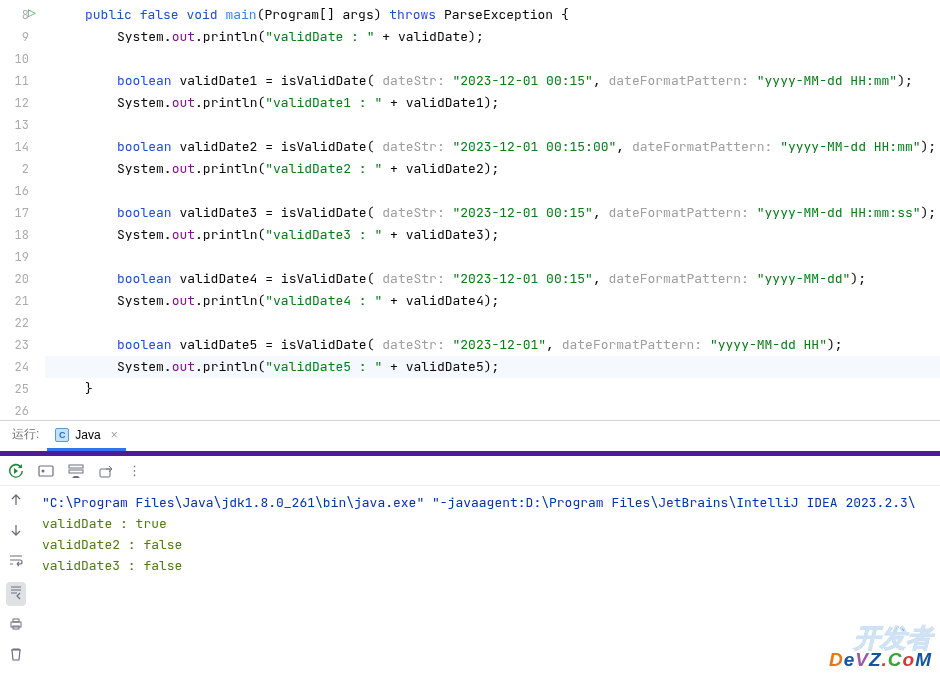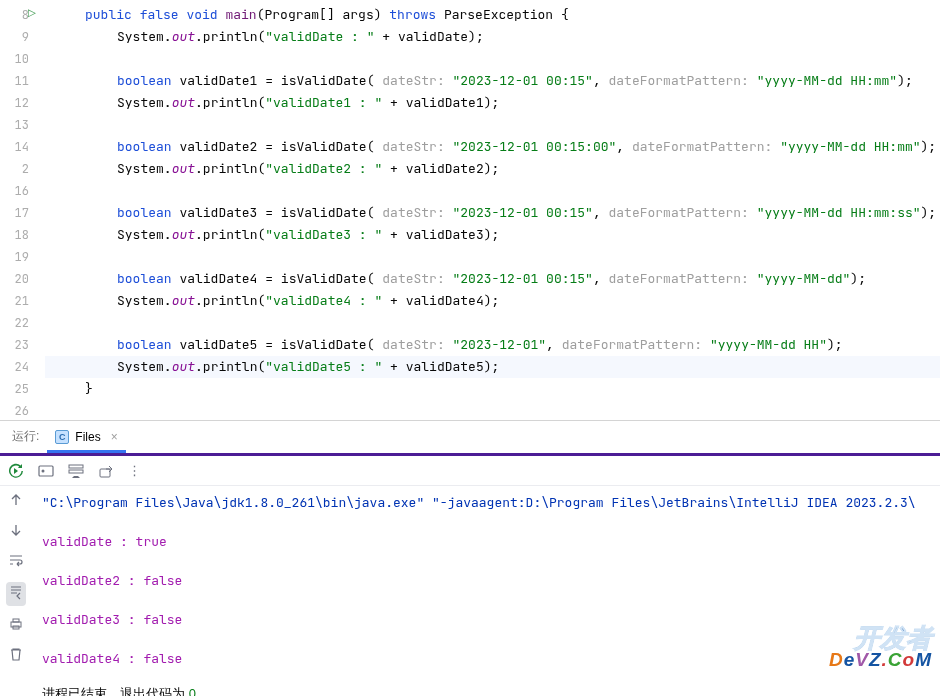"main" .fn { color: #701a75 -> #3b82f6 }
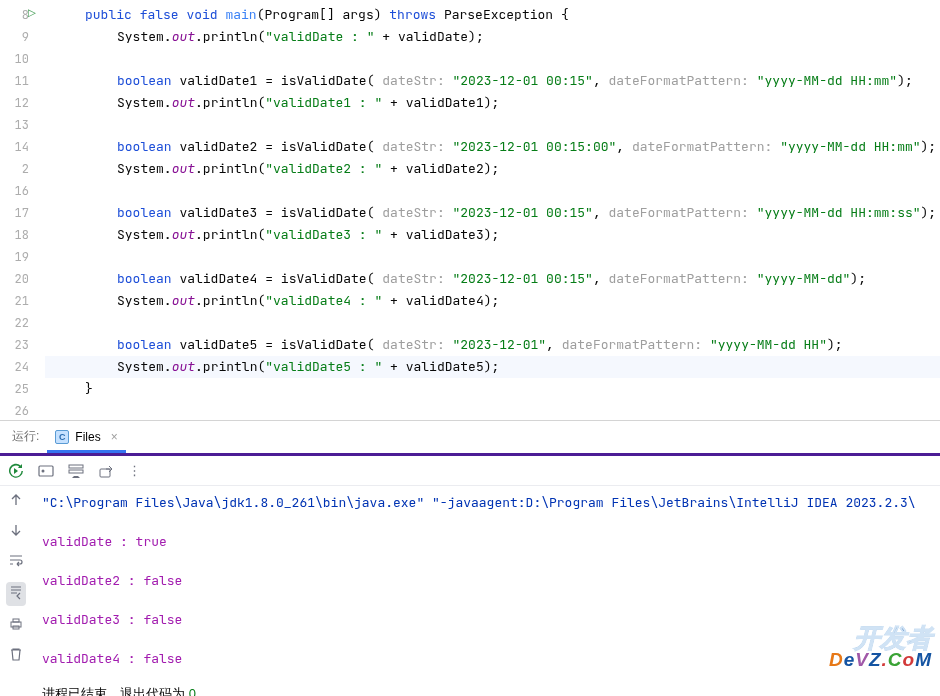"out" .st { font-style: italic -> none }
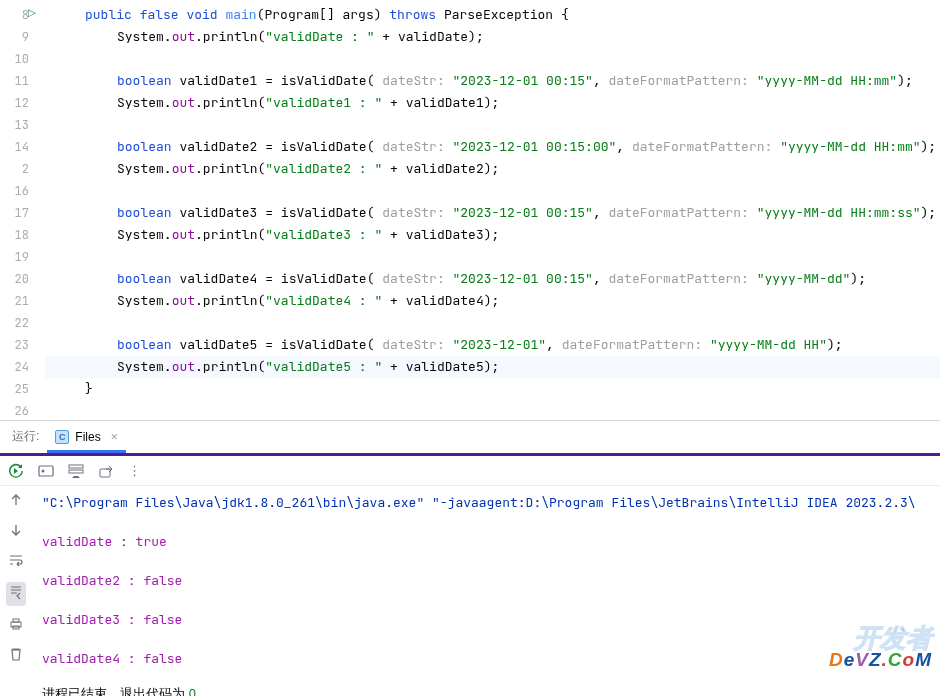"运行:" .tabs-row { border-bottom: 3px solid #4c1d95 -> 5px solid #4c1d95 }
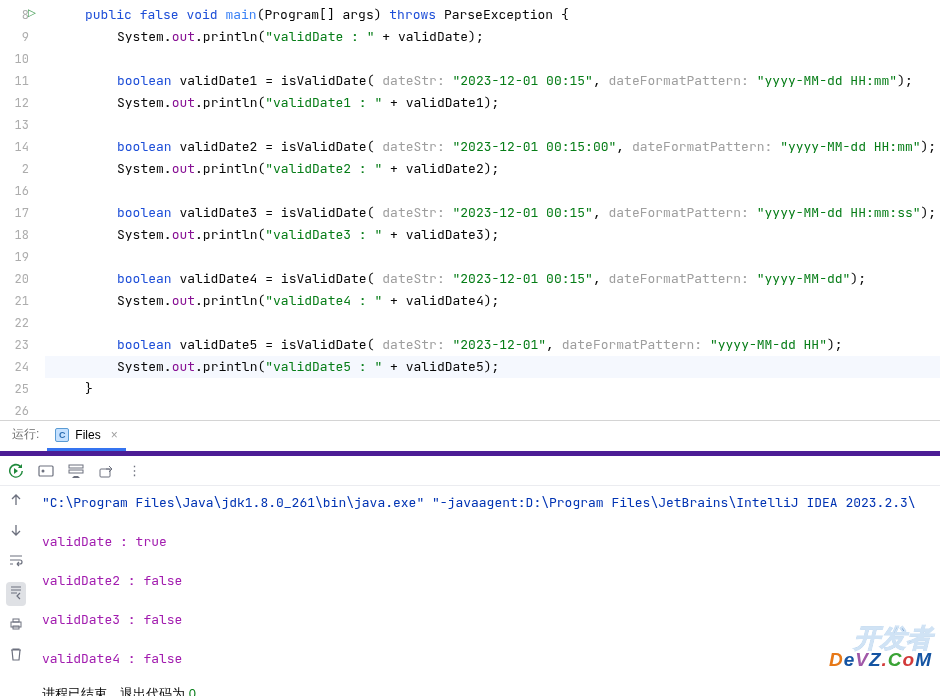"Files" span { text: Files -> Java }
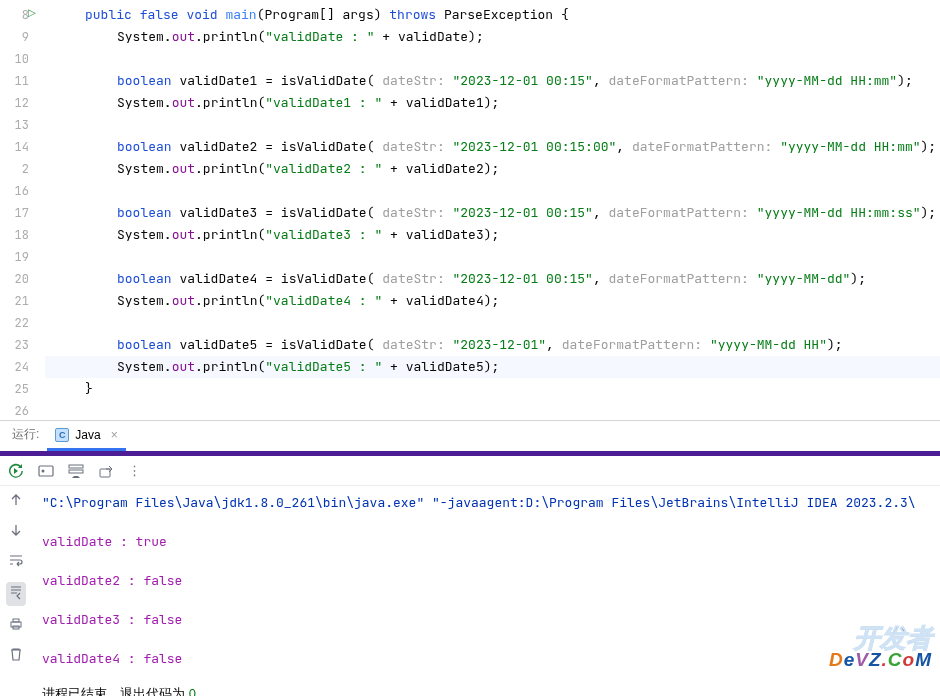"validDate : true" .console .out { color: #a21caf -> #4d7c0f; margin-top: 18px -> none }
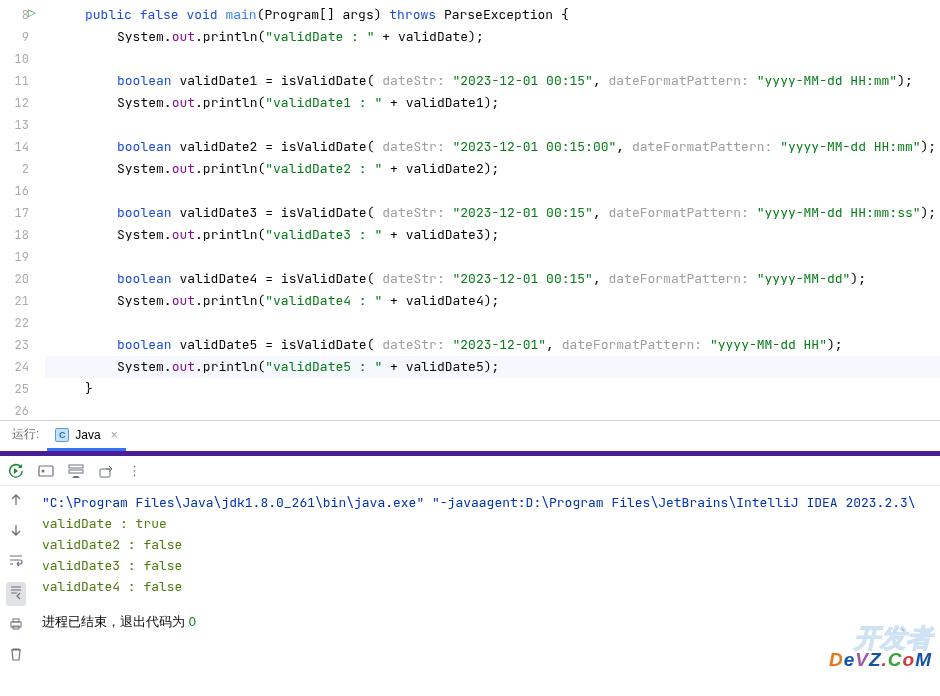"validDate4 : false" div.out { html: <div>validDate4 : false</div> -> none }
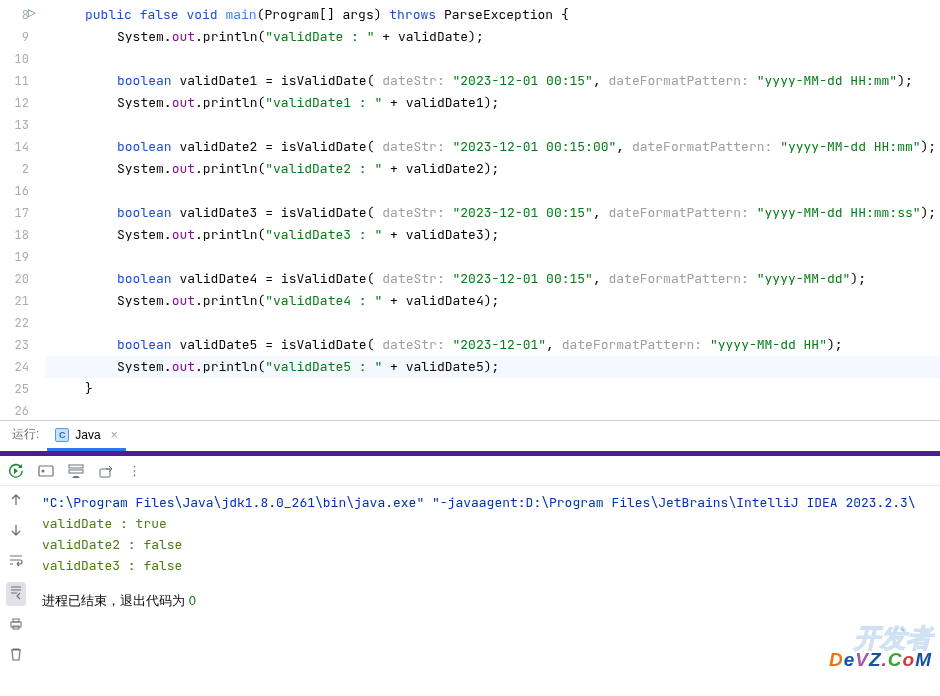"进程已结束，退出代码为 0" div.end-line { html: <div><span>进程已结束，退出代码为 </span><span>0</span></div> -> none }
